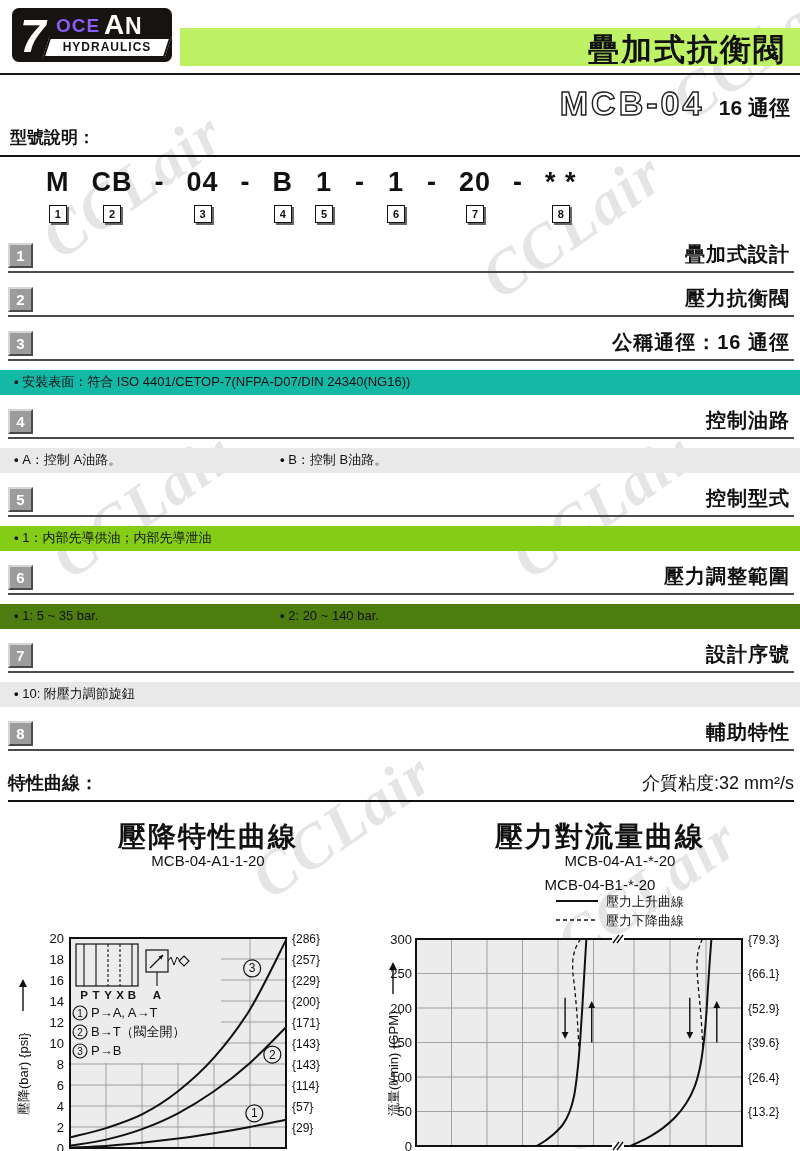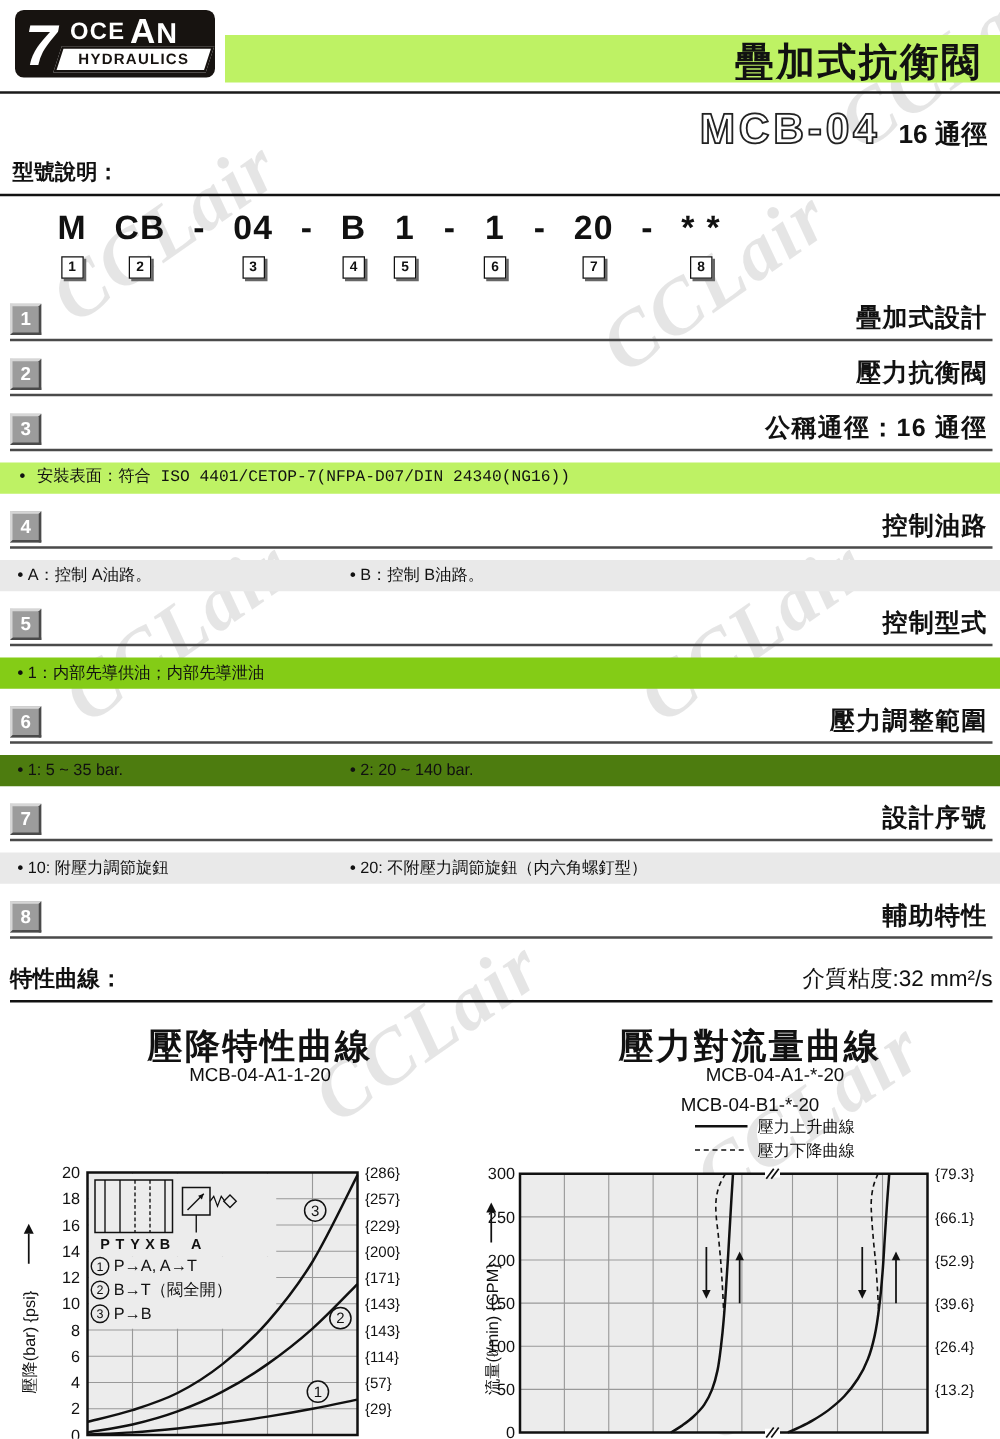"OCE" .logo .oce { color: #ffffff -> #8b5cf6 }
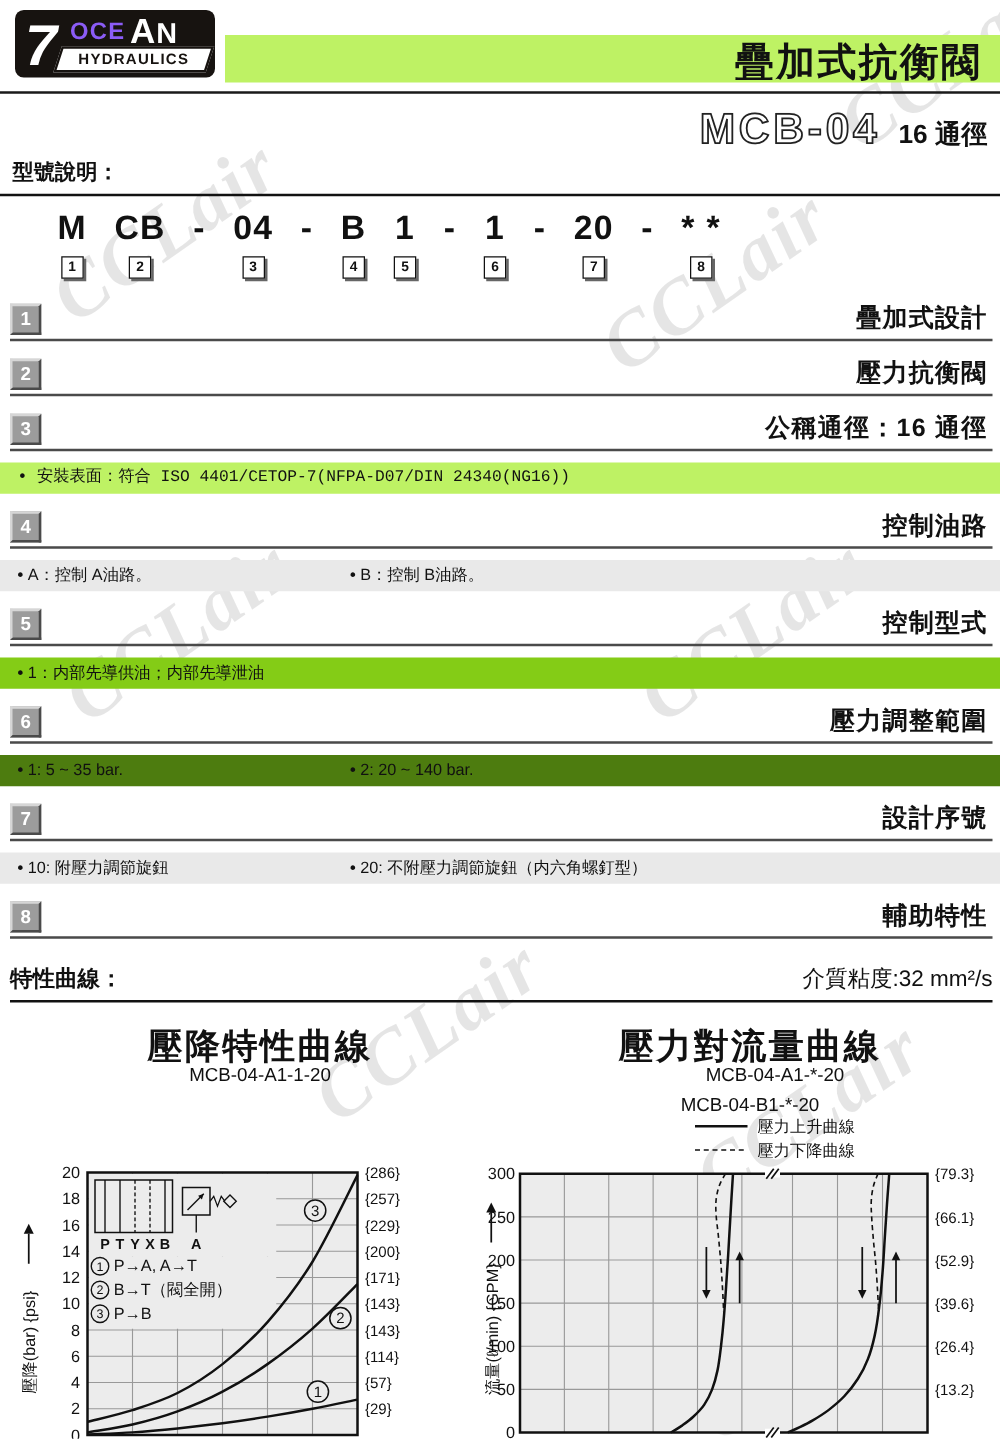"安裝表面：符合 ISO 4401/CETOP-7(NFPA-D07/DIN" div.sec-note { background: #bef264 -> #14b8a6; font-family: Liberation Mono, monospace -> none }
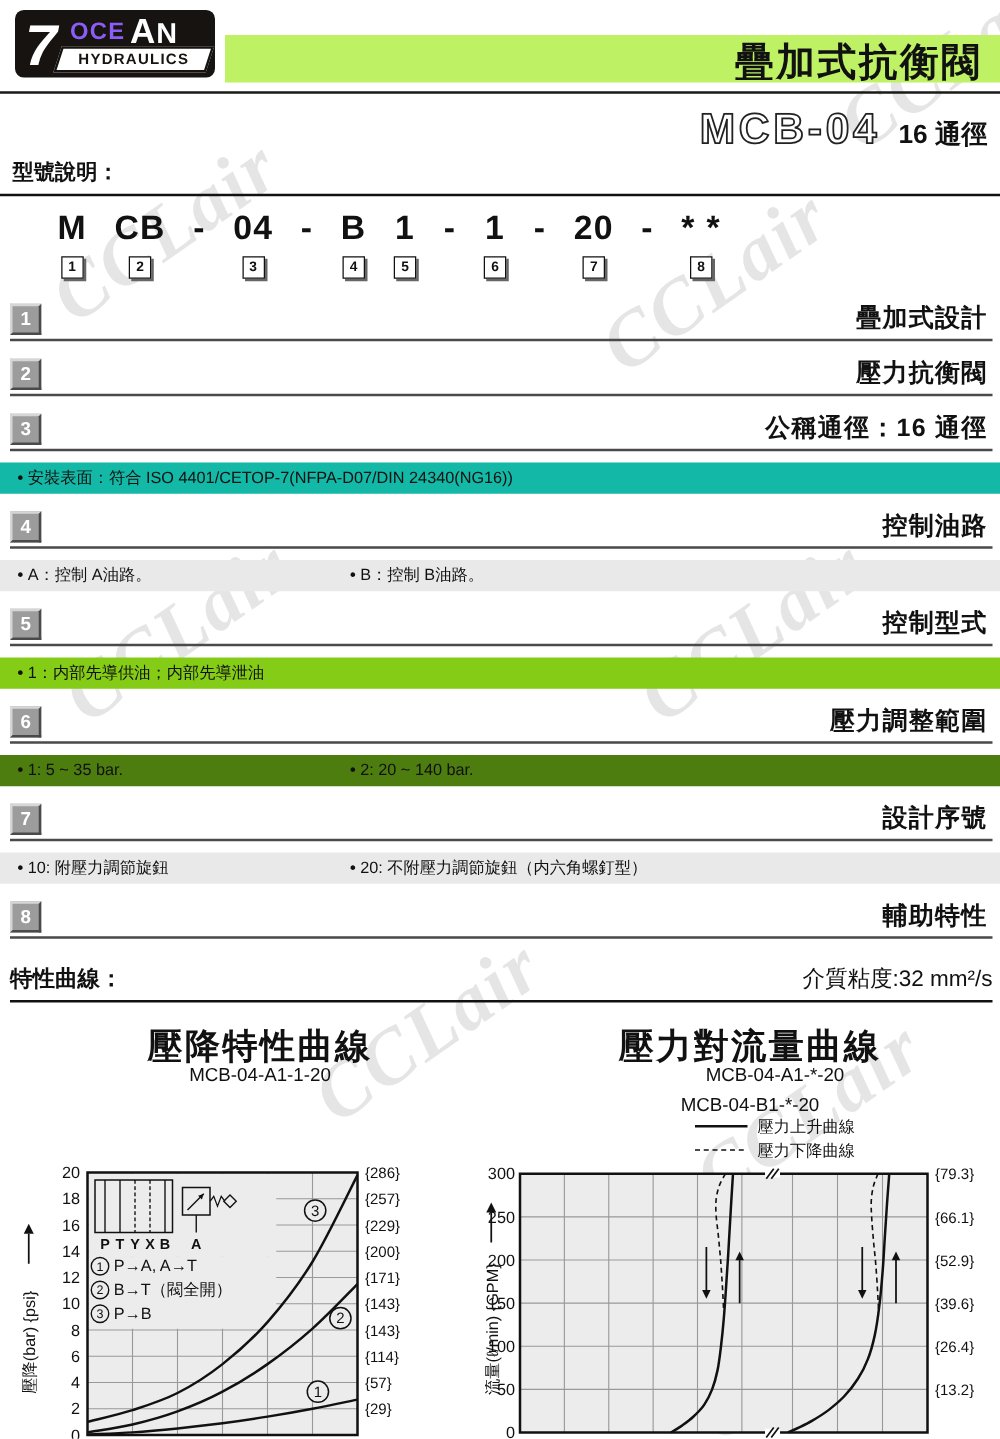"20: 不附壓力調節旋鈕（内六角螺釘型）" span.note-item { html: <span>20: 不附壓力調節旋鈕（内六角螺釘型）</span> -> none }
